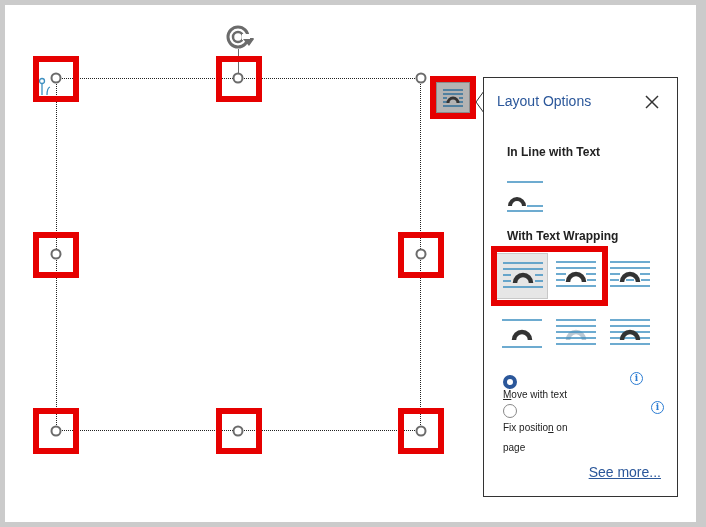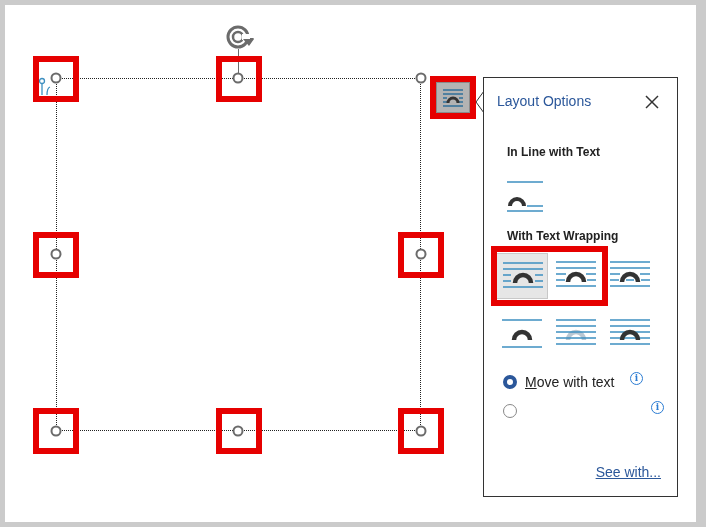"Move with text" .radio-row { flex-direction: none -> column; font-size: 14px -> 10px }
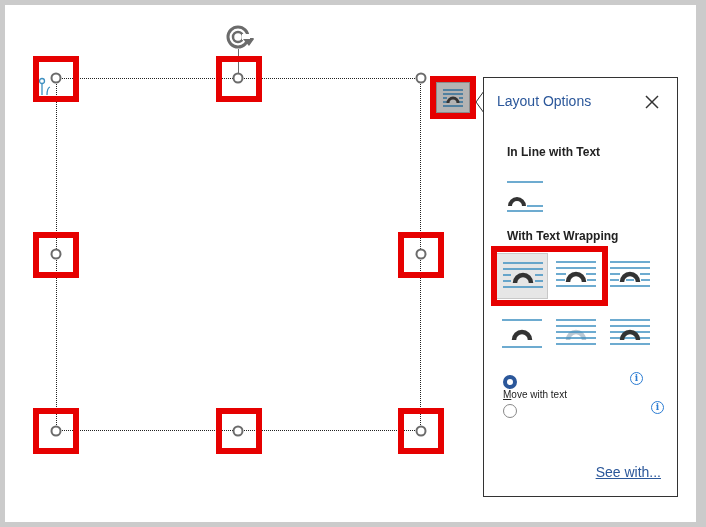"Fix position on" span { html: none -> <span> <span>Fix positio</span><u>n</u><span> on</span><br> <span>page</span> </span> }
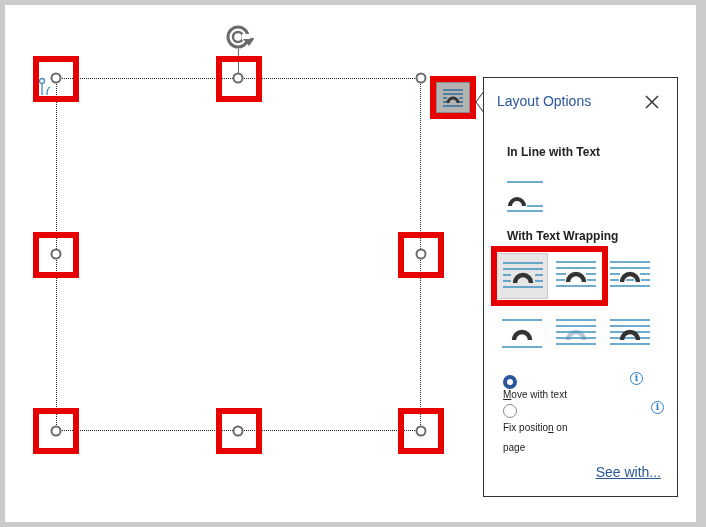"See with..." div.see-more { text: with -> more }
